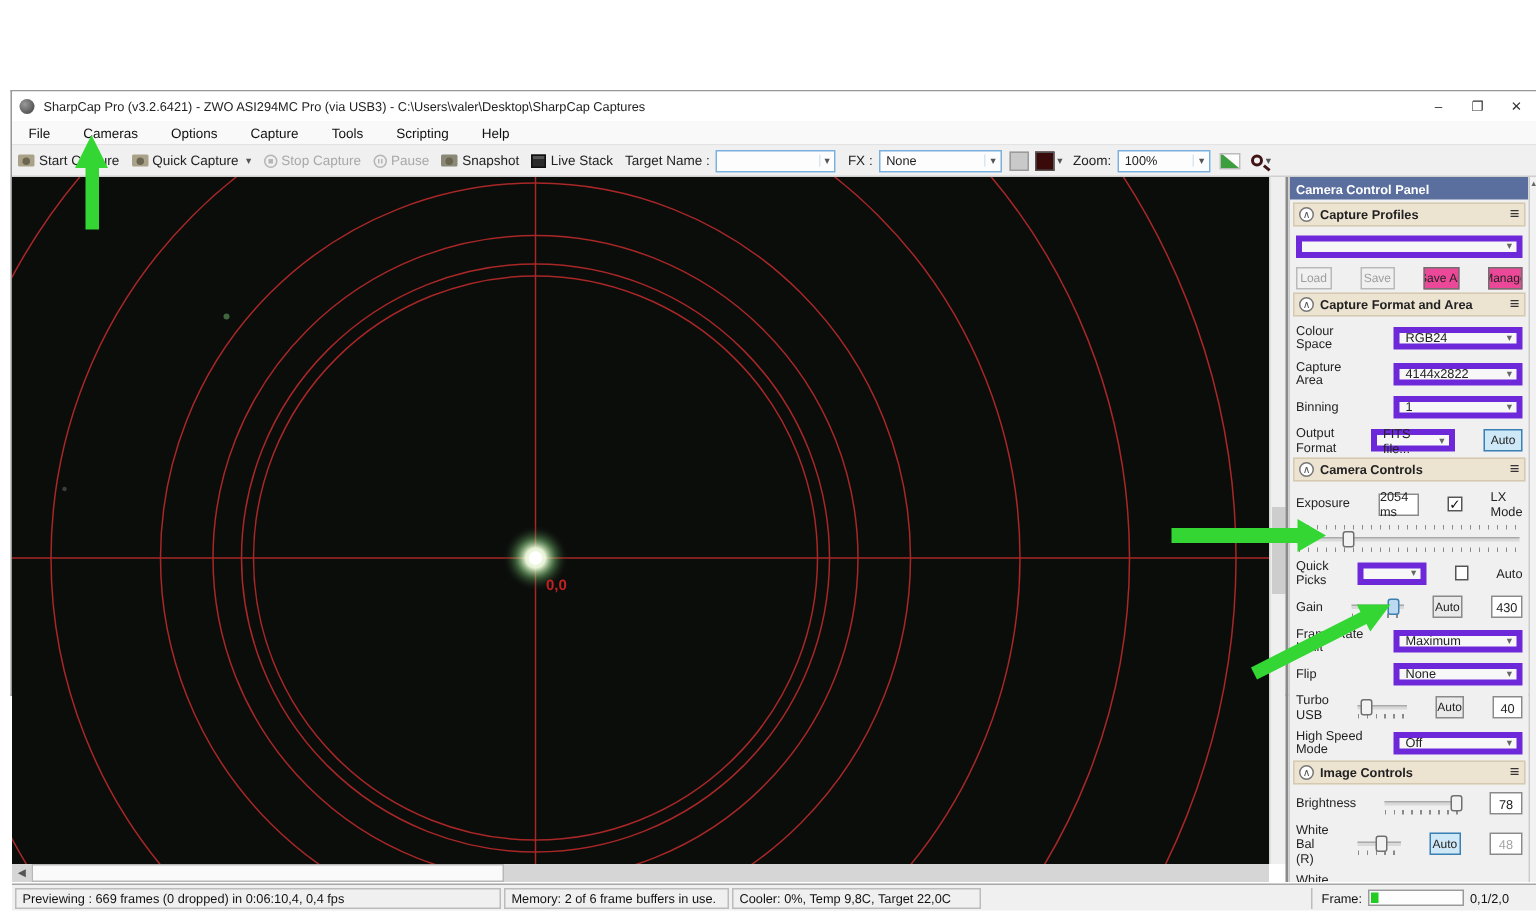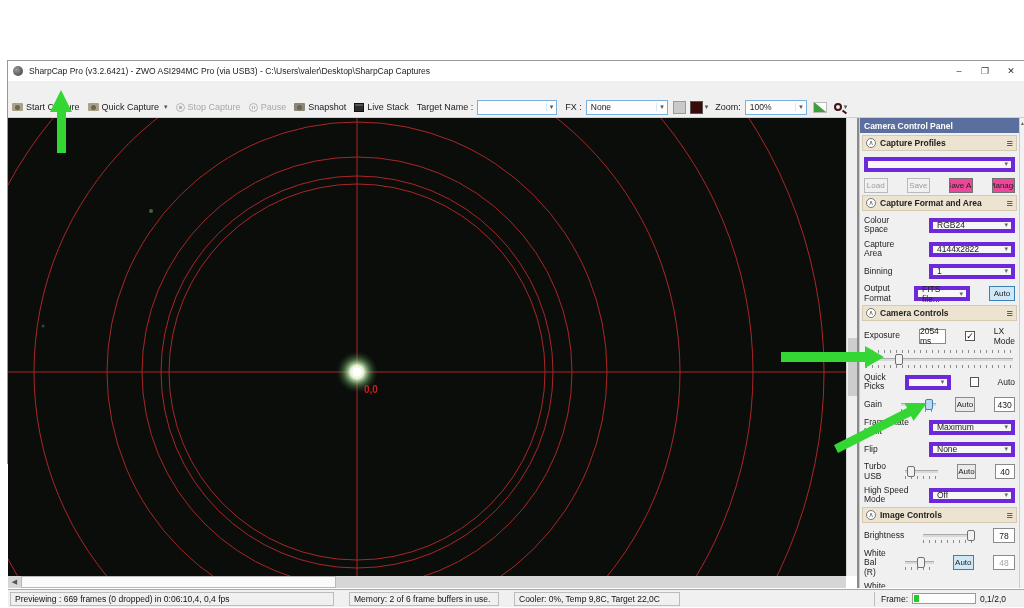"File" div.menubar { html: none -> <div> <span>File</span> <span>Cameras</span> <span>Options</span> <span>Capture</span> <span>Tools</span> <span>Scripting</span> <span>Help</span> </div> }
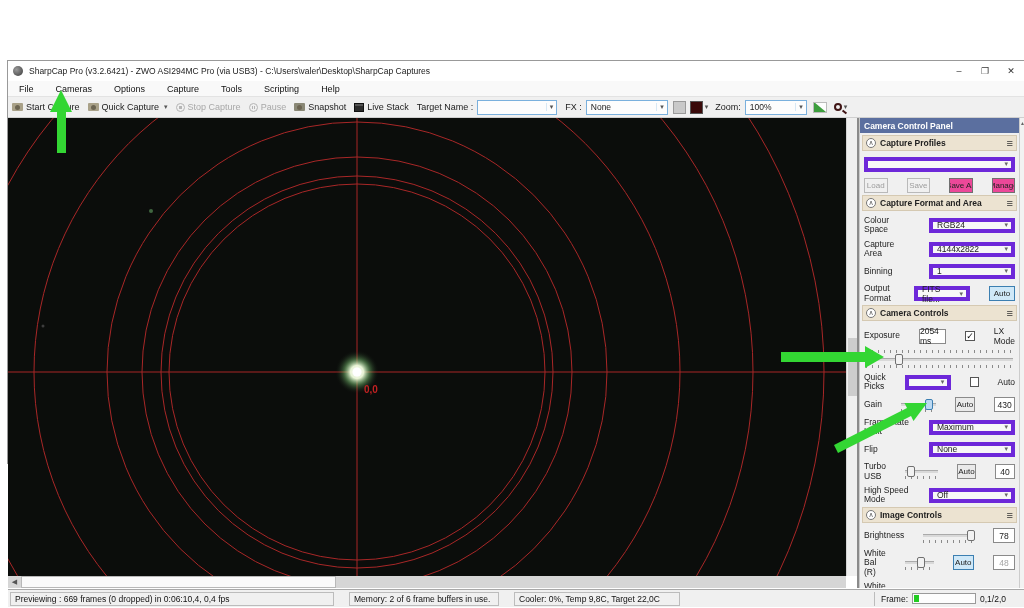"Previewing : 669 frames (0" .statusbar { gap: 13px -> none }
